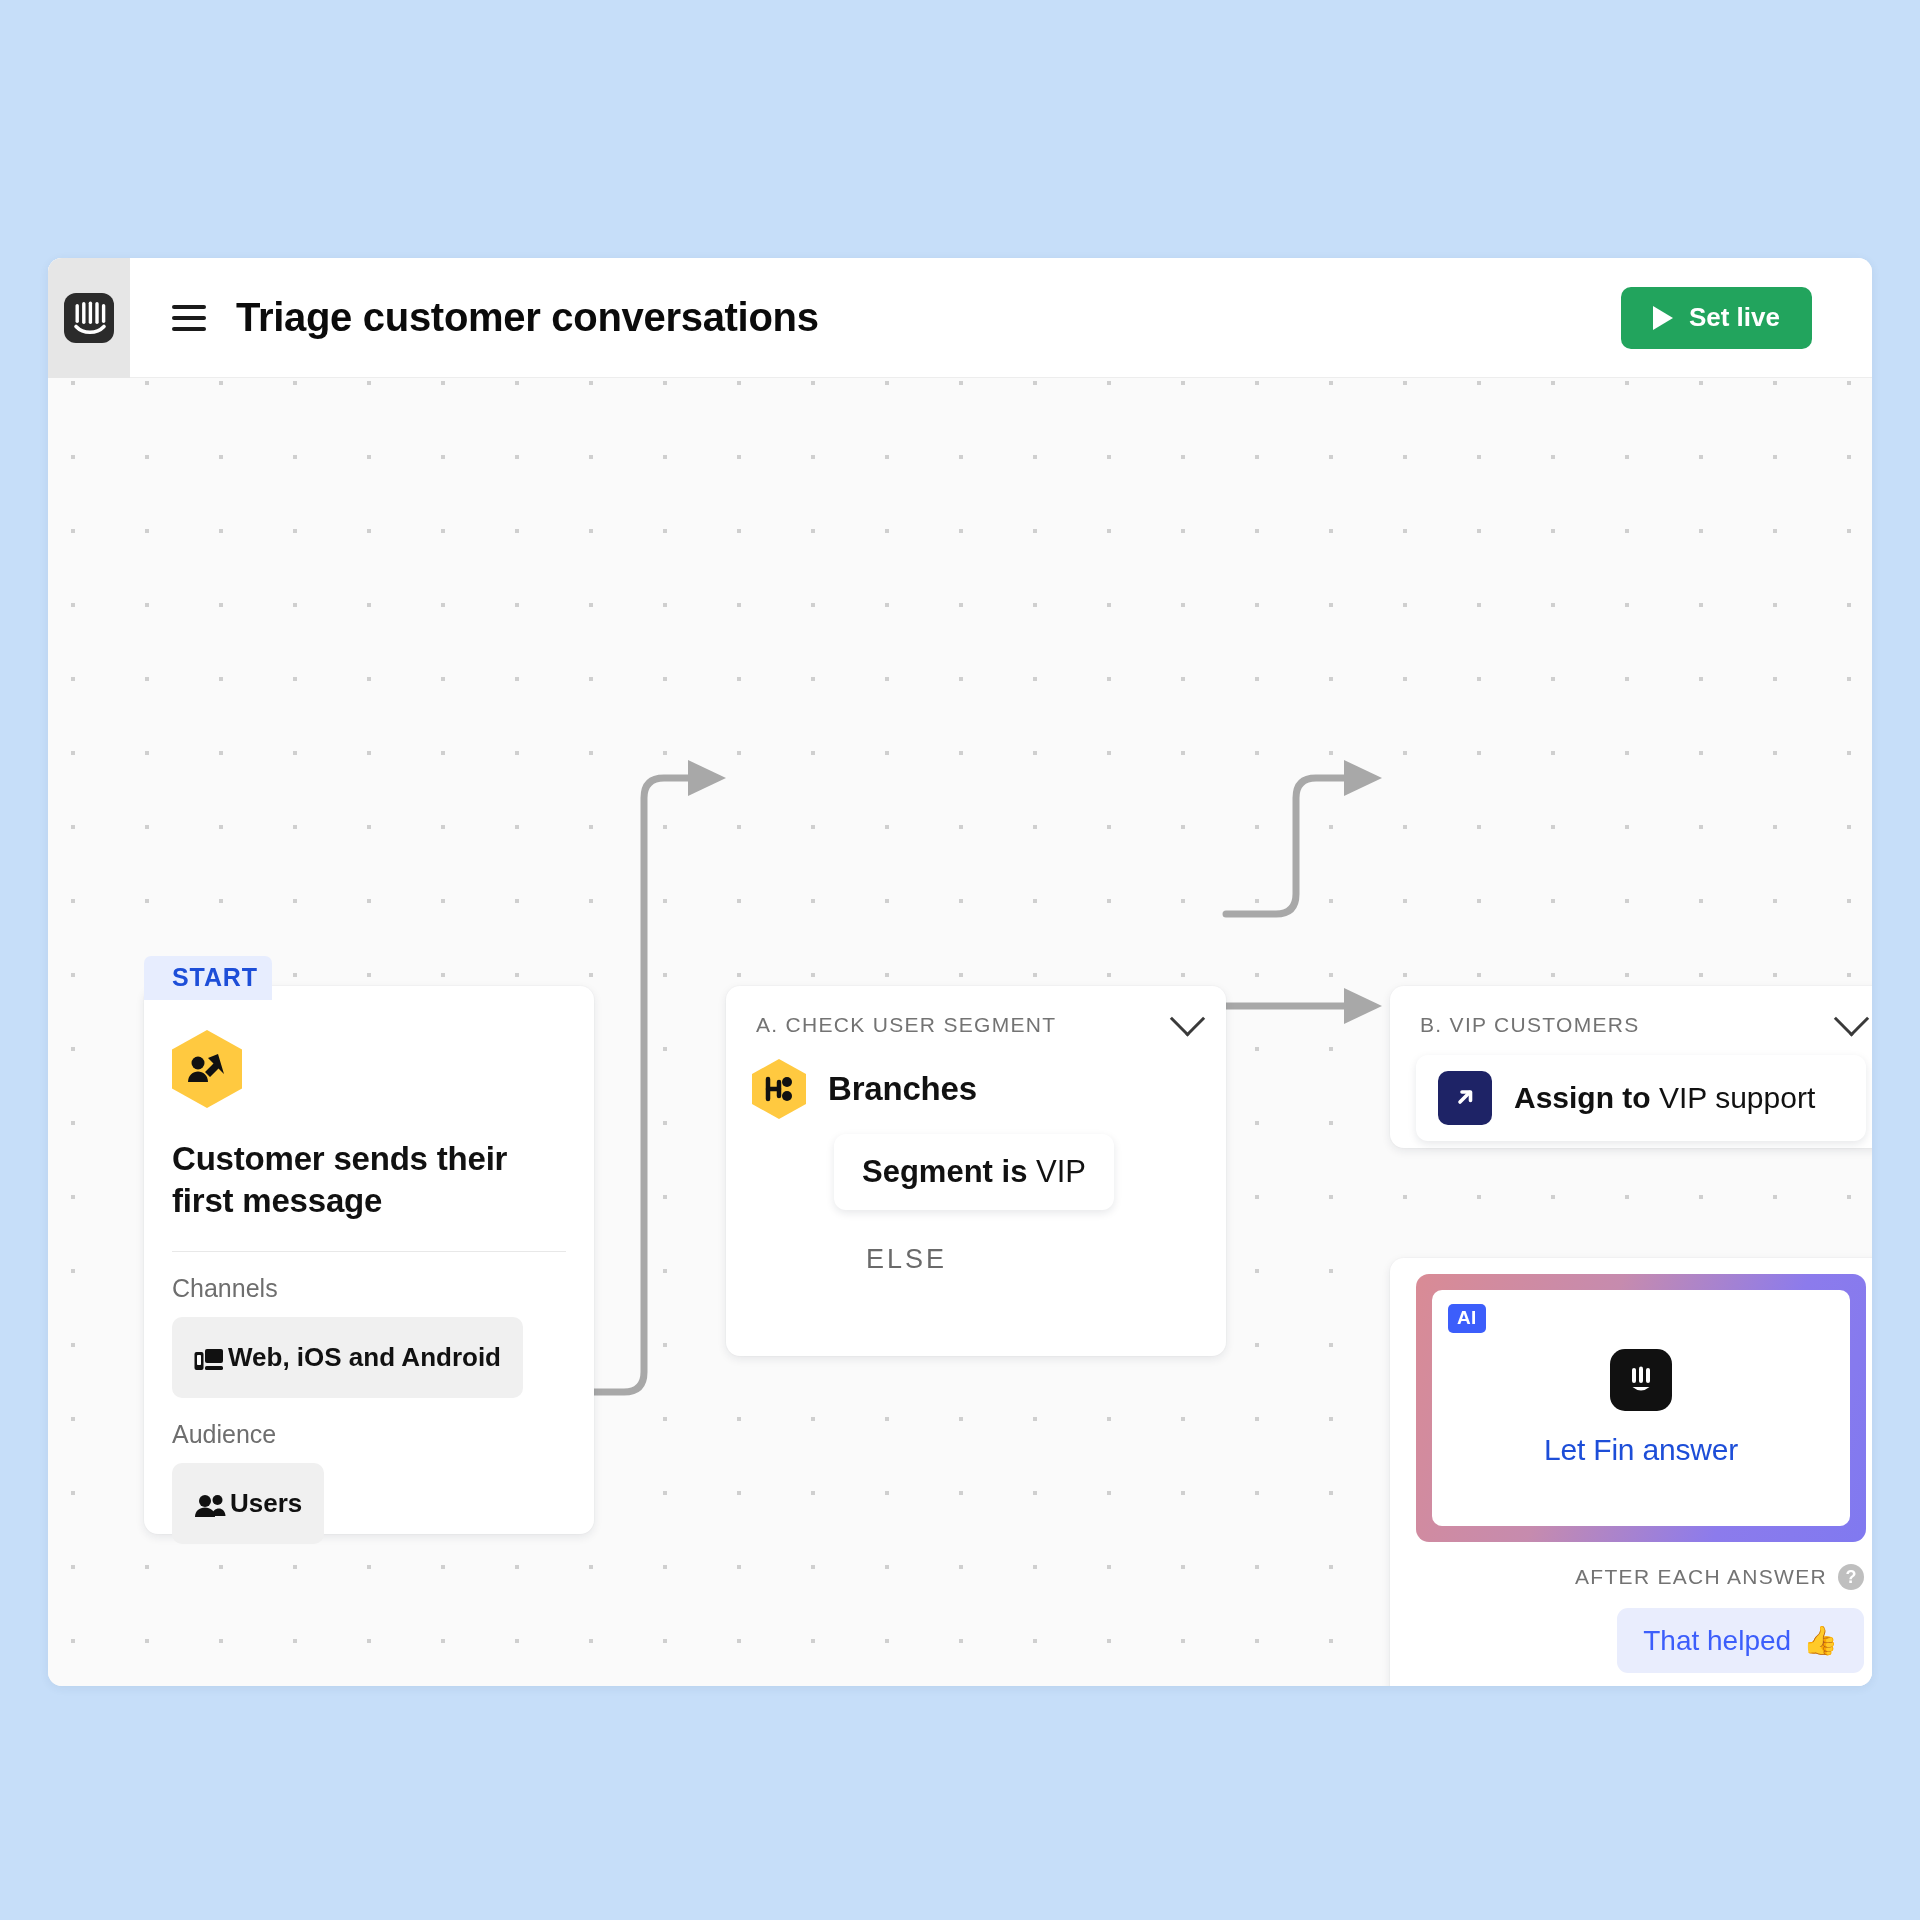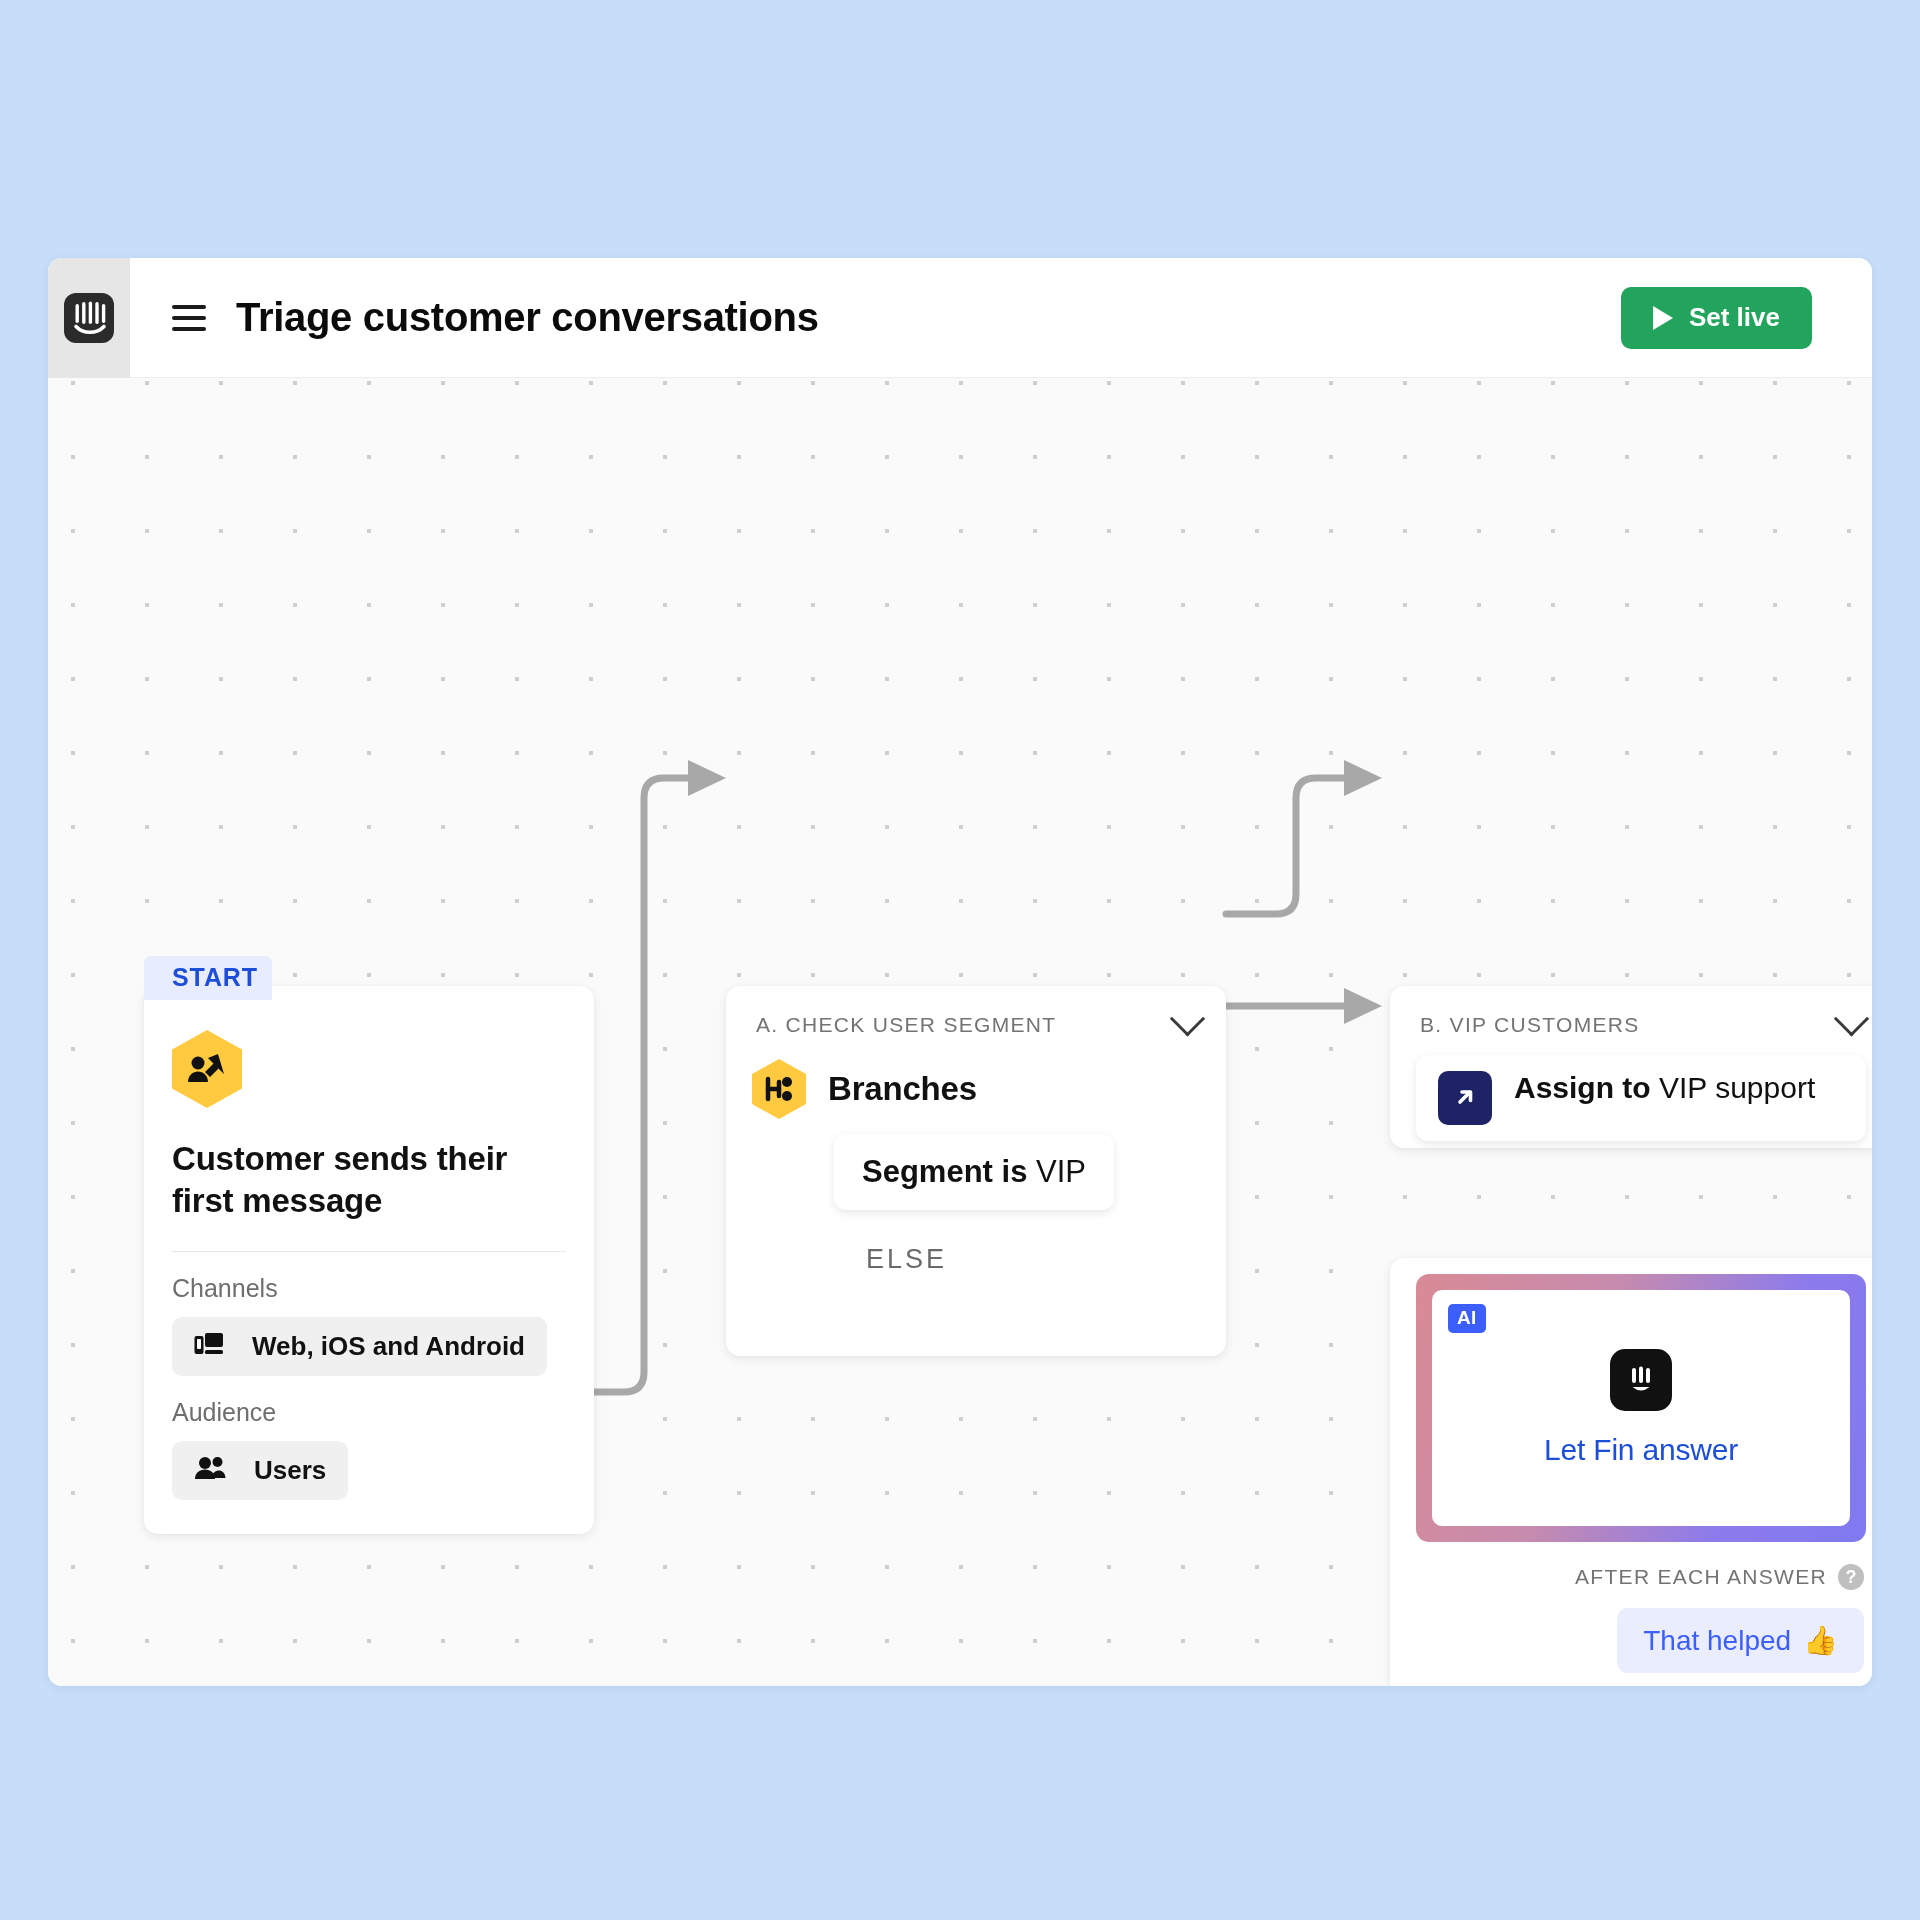"Assign to VIP support" .action-pill { align-items: flex-start -> center }
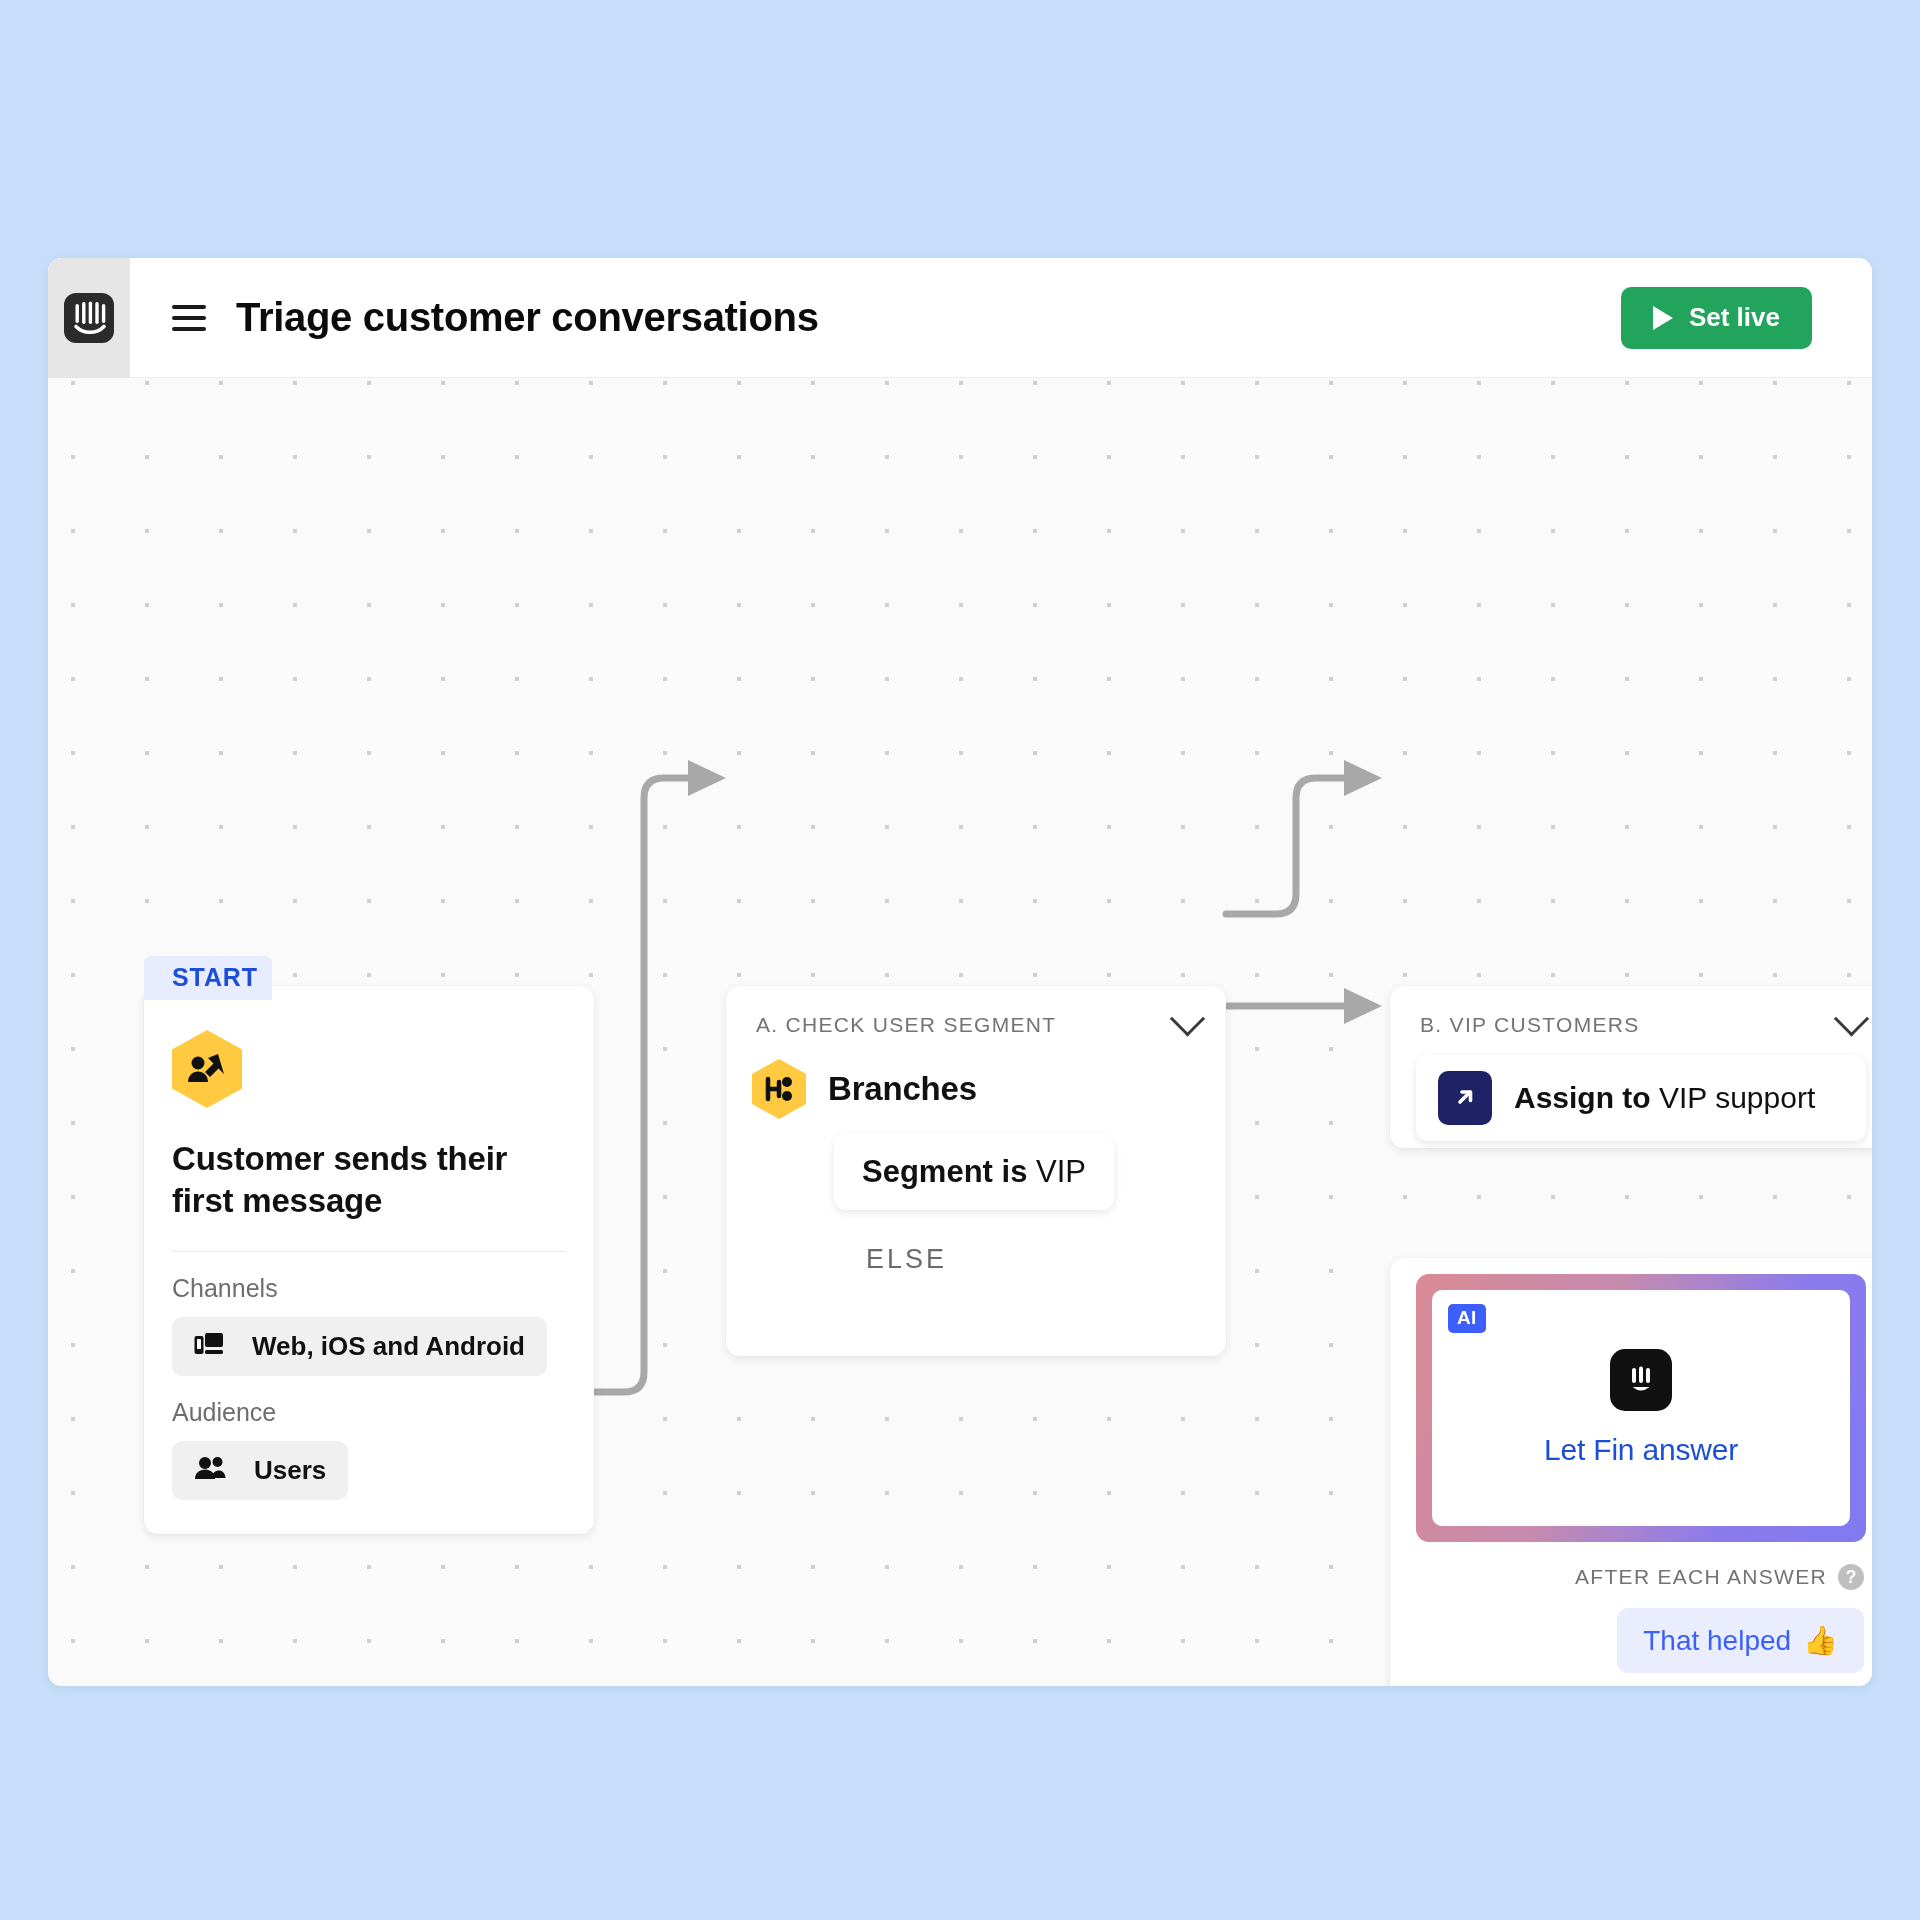"Web, iOS and Android" .chip { align-items: flex-start -> flex-end; gap: 28px -> 4px; padding: 14px 22px -> 25px 22px }
